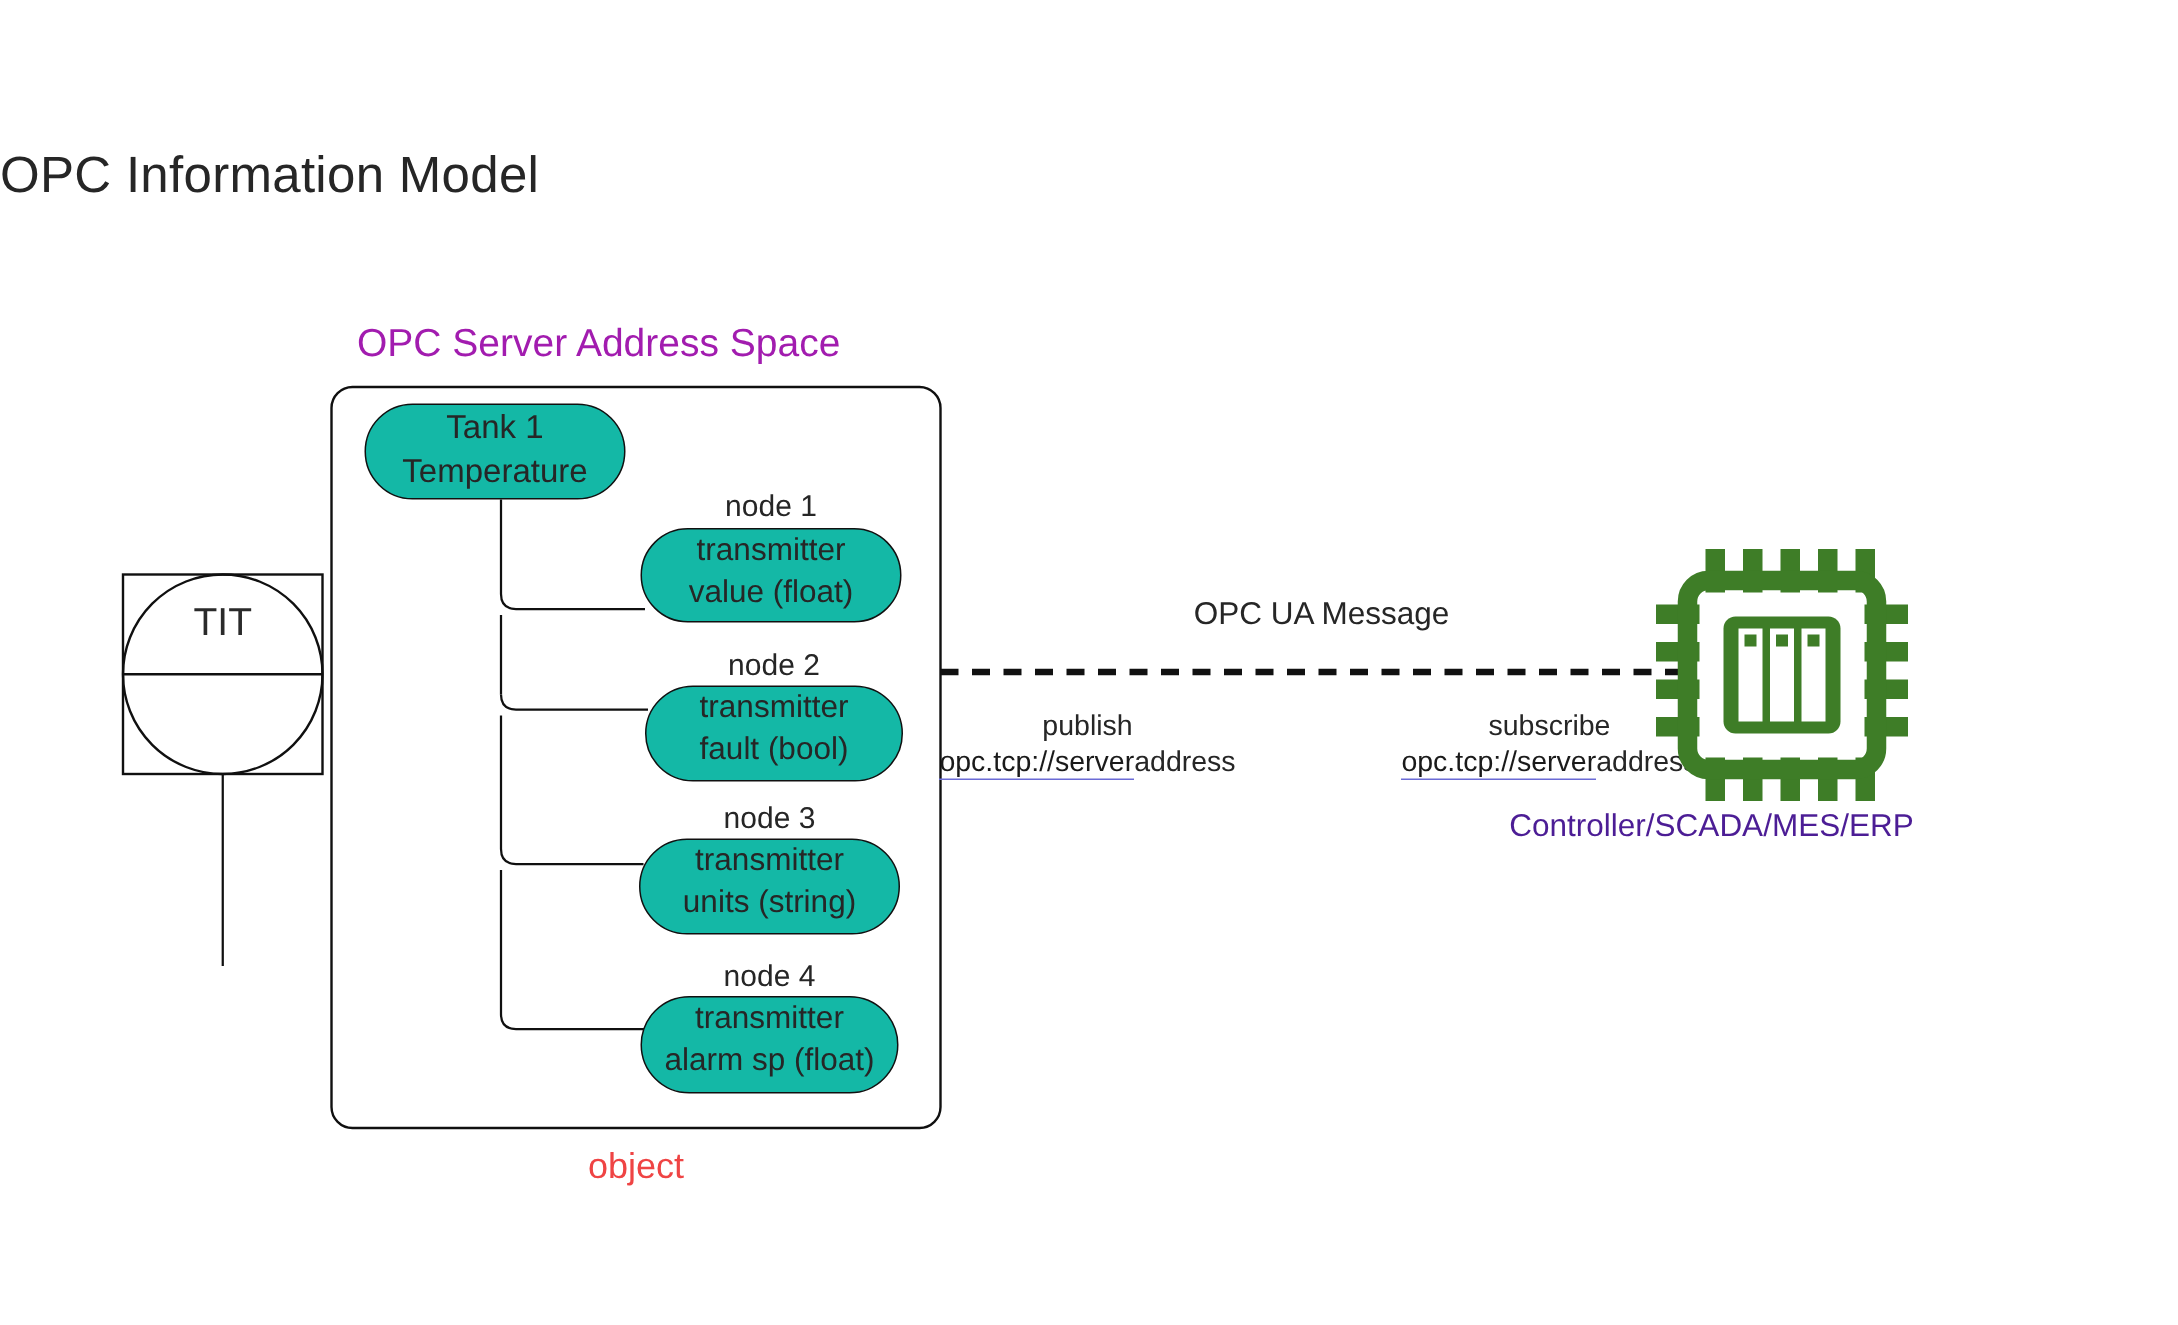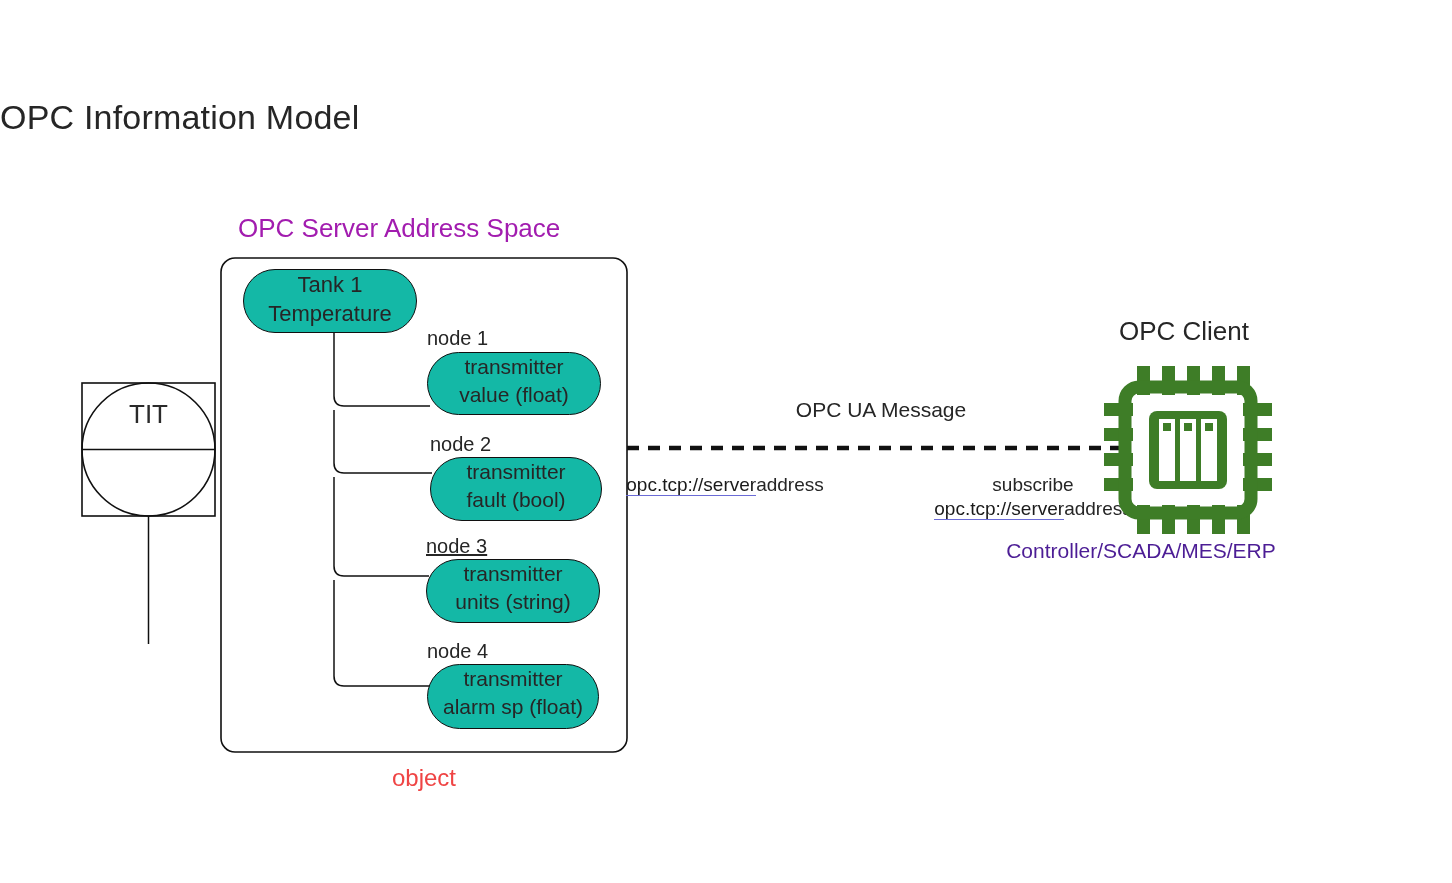"node 1" .node-label { text-align: left -> center }
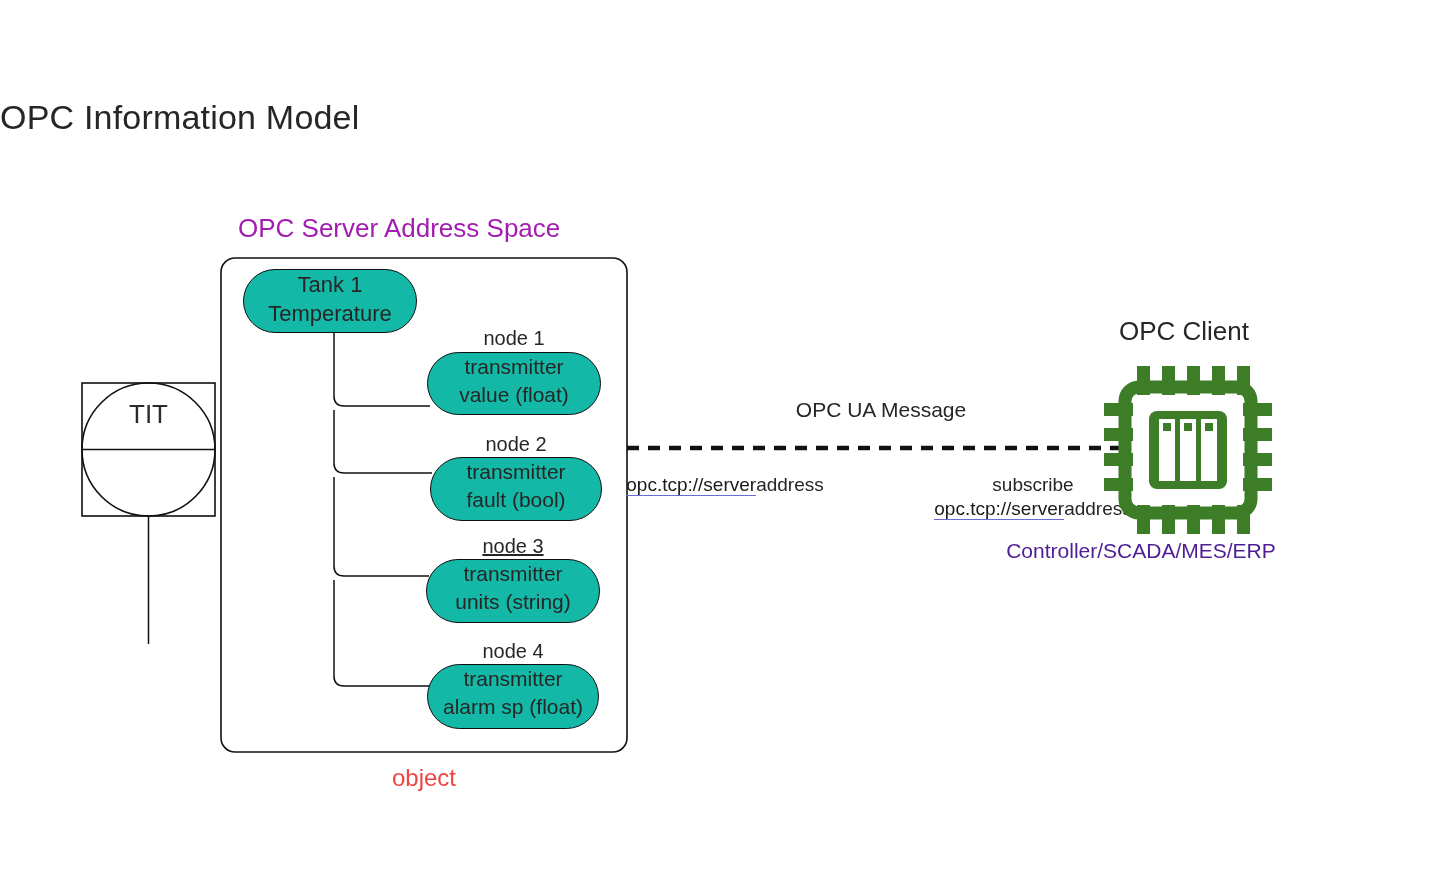"OPC Client" div.abs { html: <div>OPC Client</div> -> none }
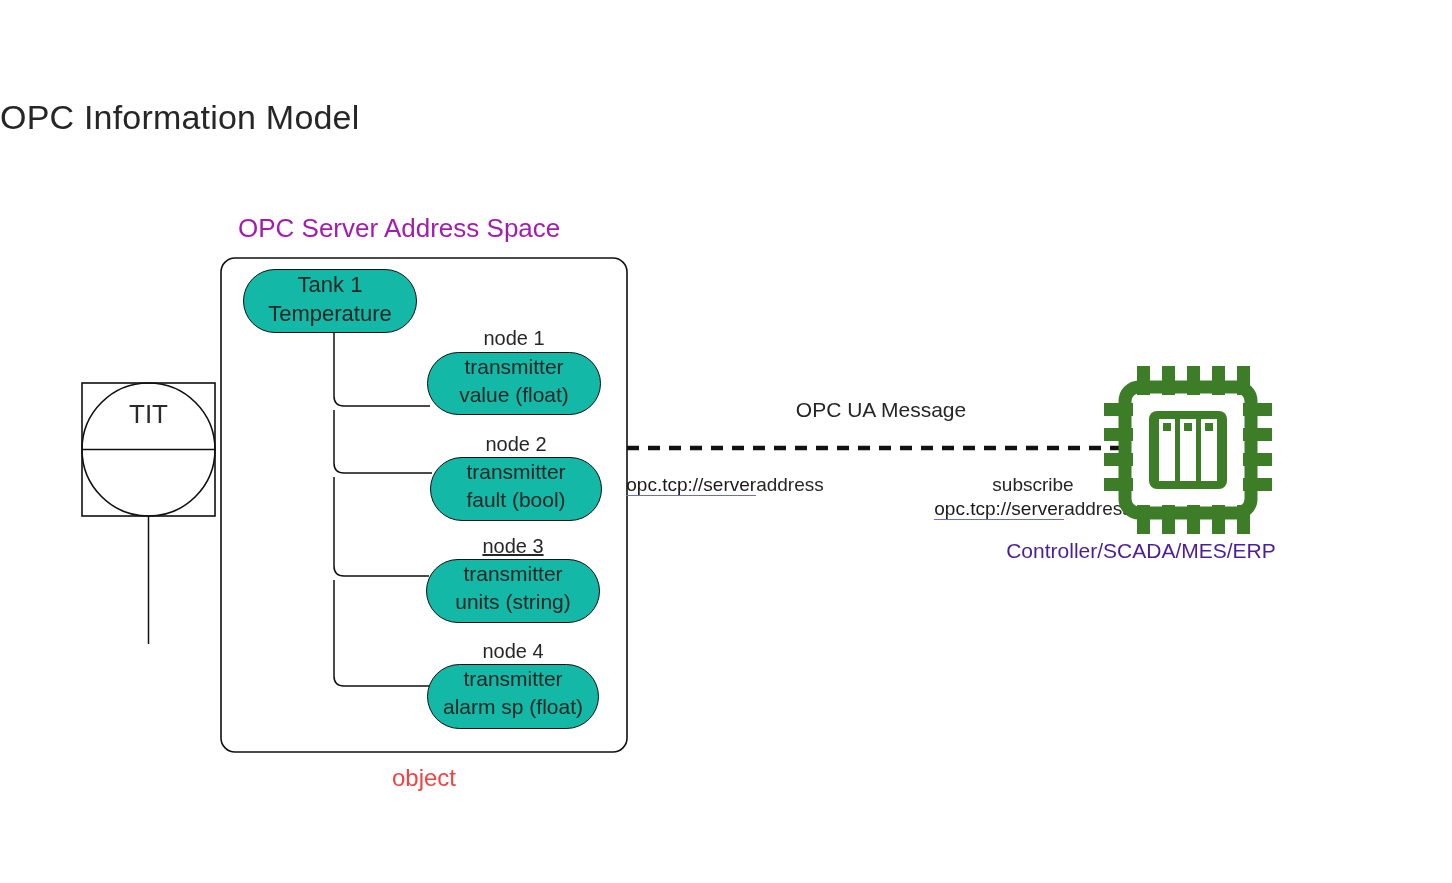"publish" div { html: none -> <div>publish</div> }
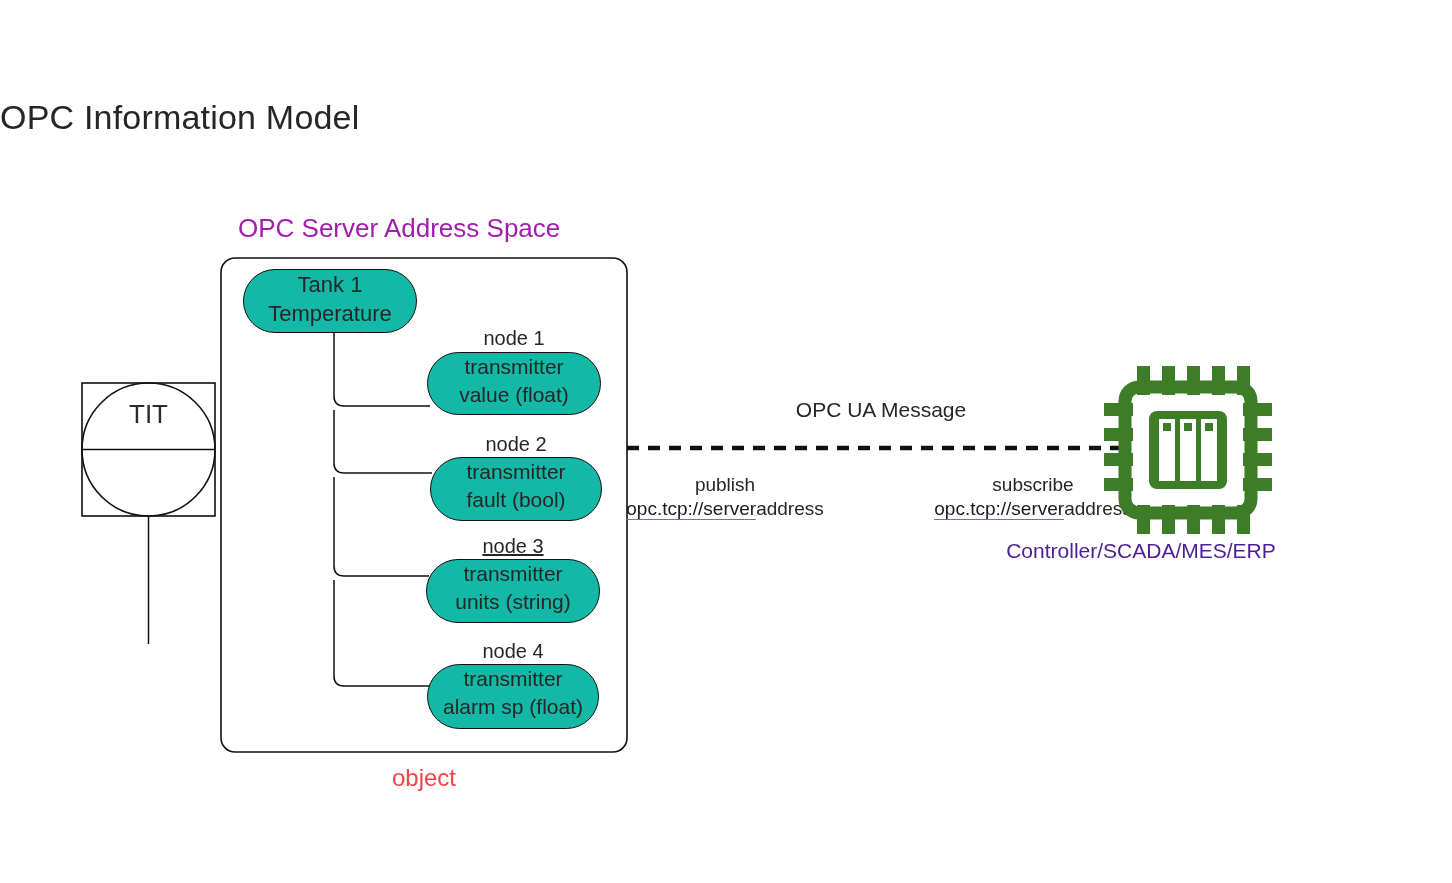"node 3" #lbl-n3 { text-decoration: underline -> none }
